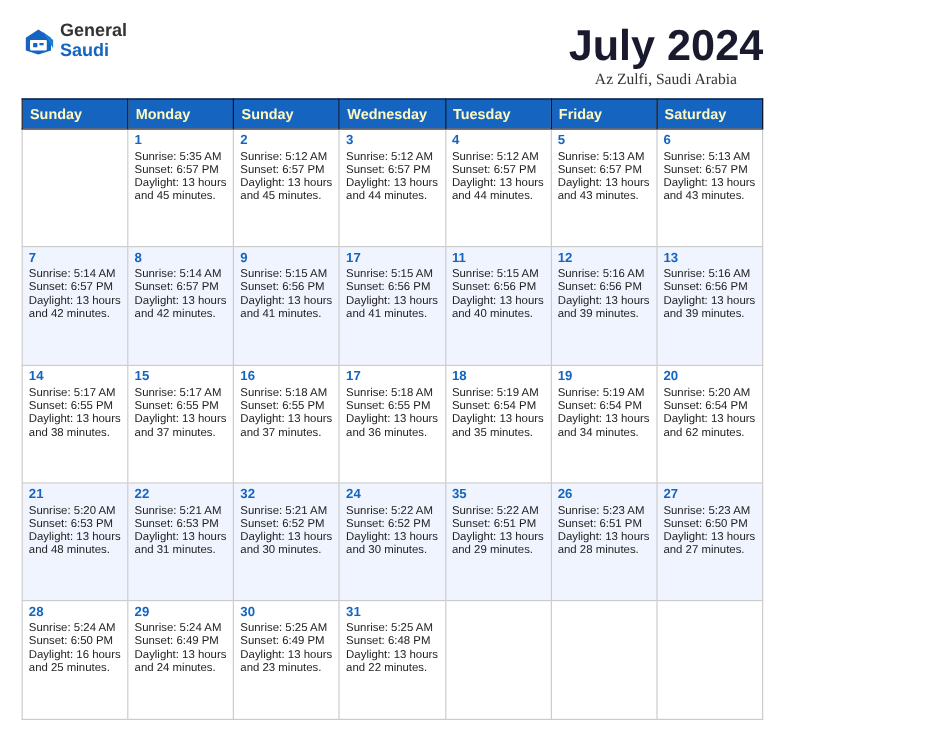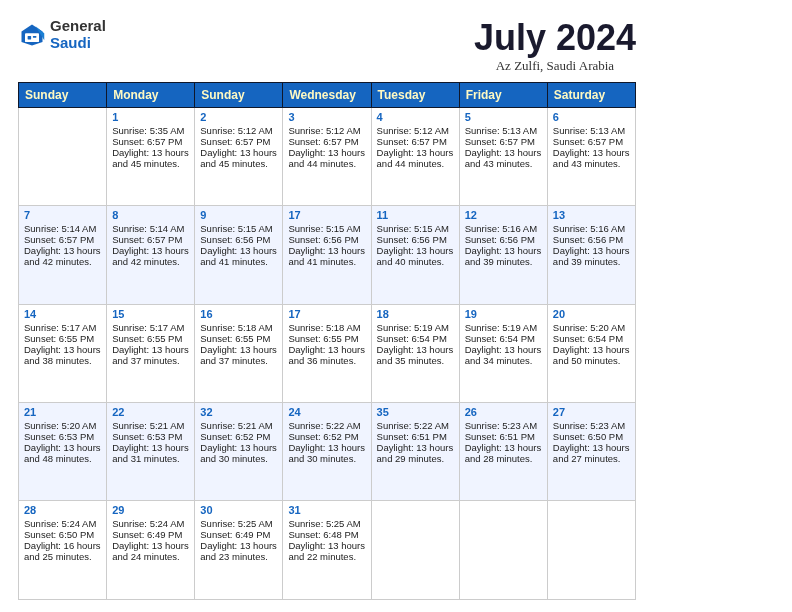"Daylight: 13 hours and 50" div { text: 50 -> 62 }
